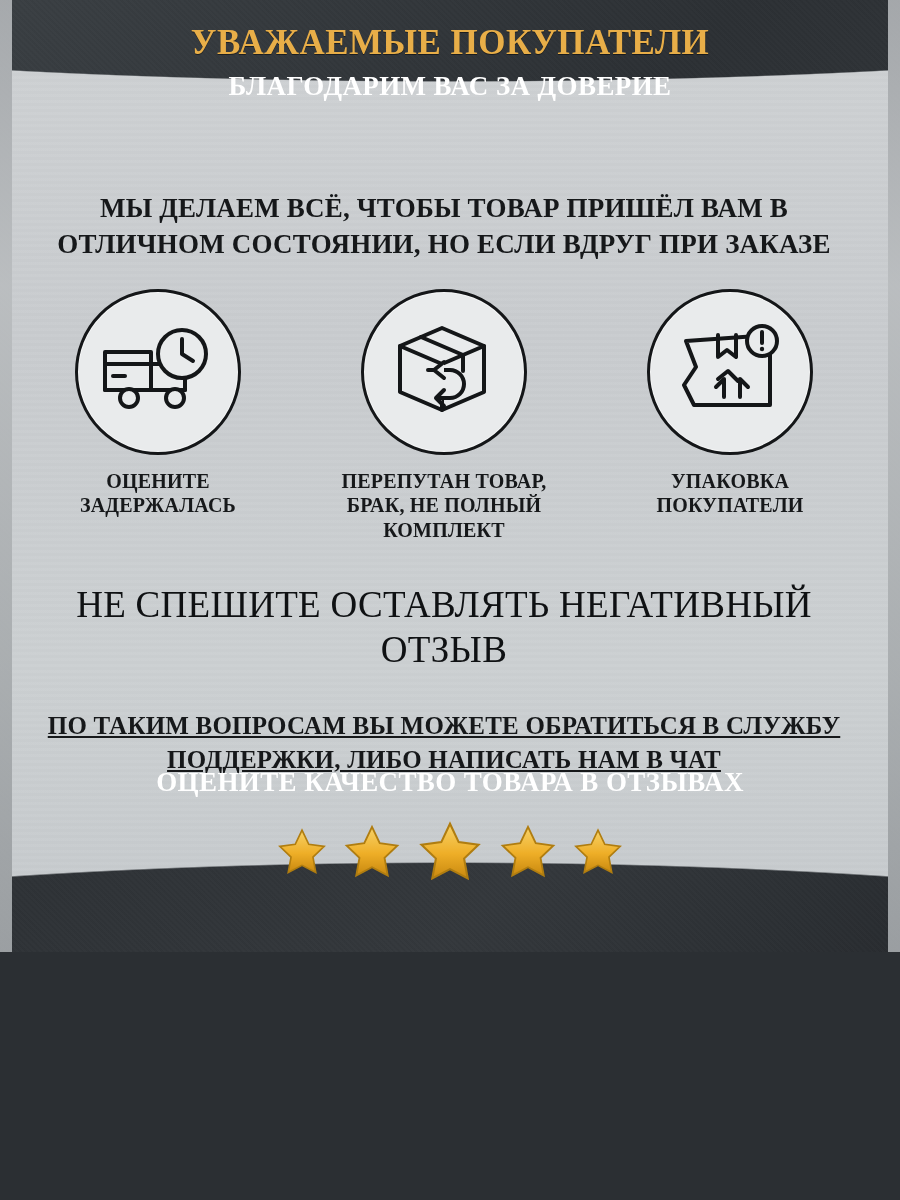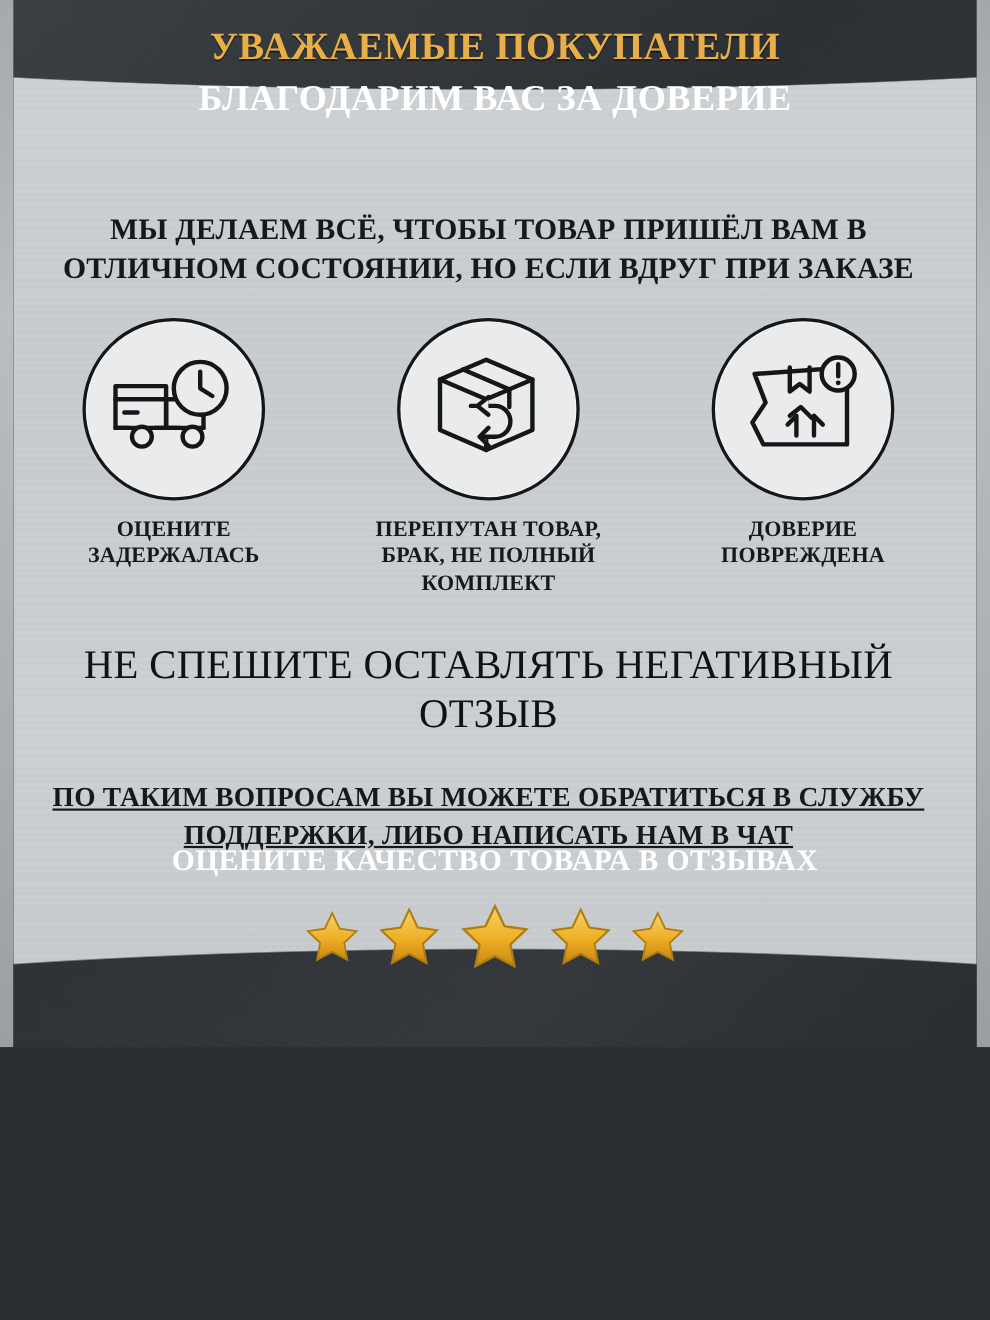"БЛАГОДАРИМ ВАС ЗА ДОВЕРИЕ" .header-sub { font-size: 33px -> 27px }
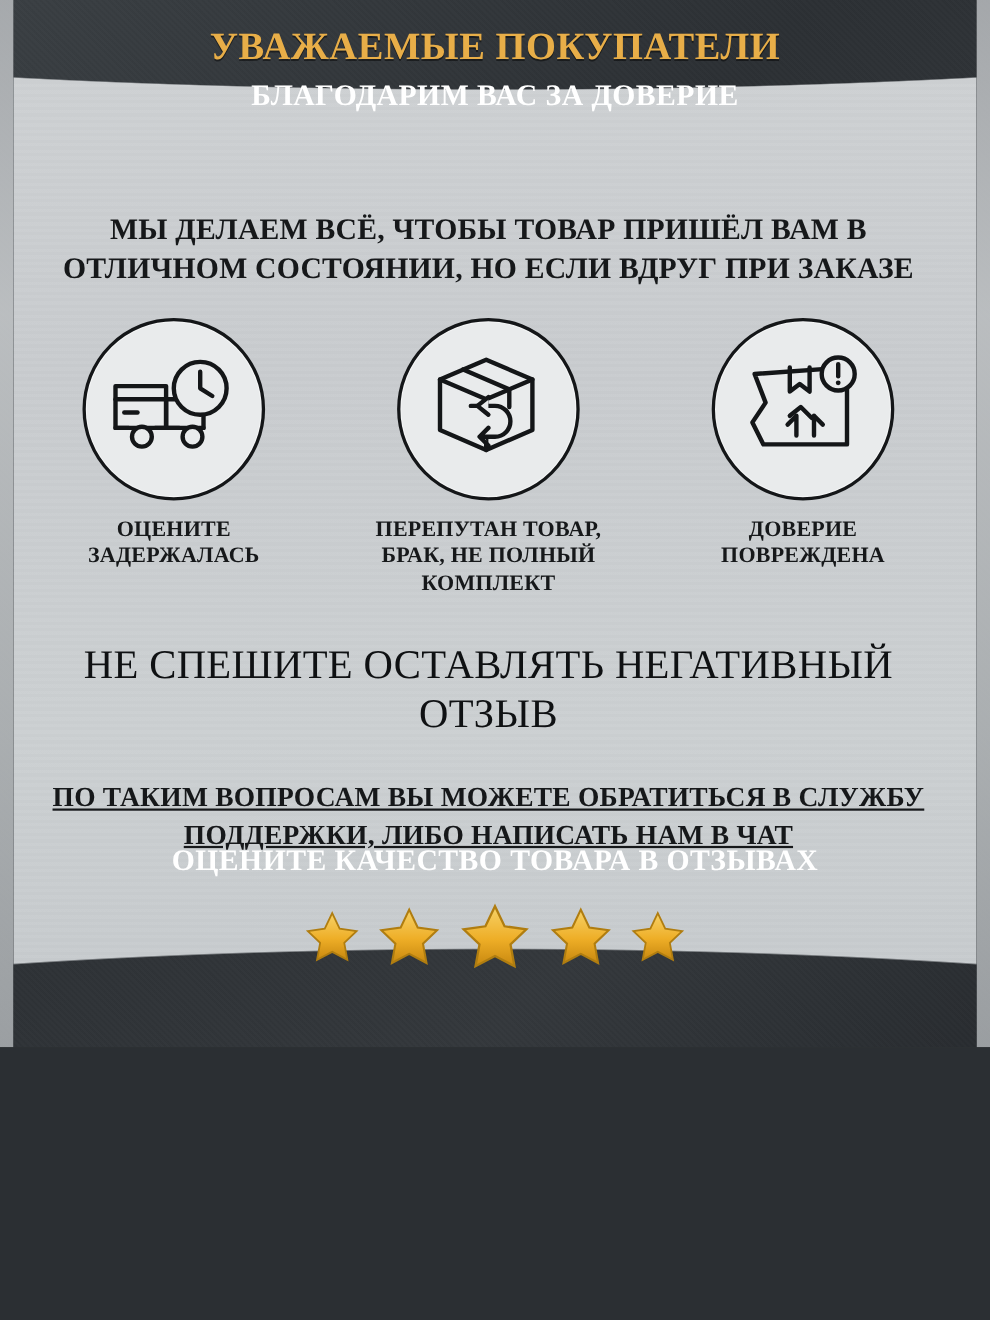"ДОВЕРИЕ ПОВРЕЖДЕНА" div.icon-caption { text: ДОВЕРИЕ ПОВРЕЖДЕНА -> УПАКОВКА ПОКУПАТЕЛИ }
